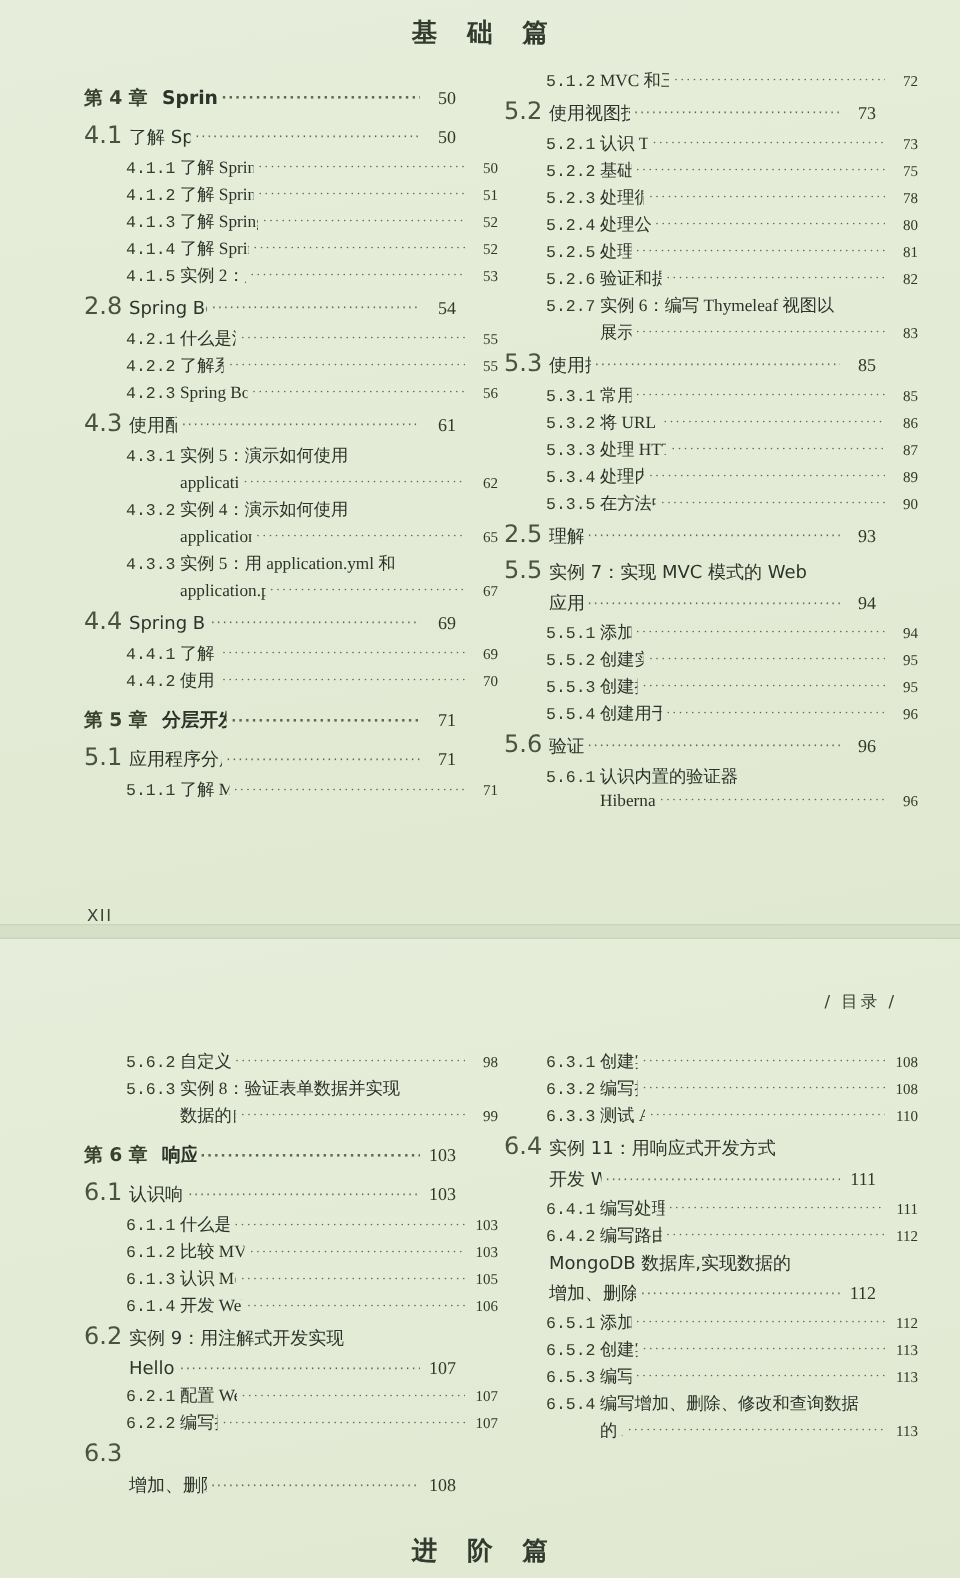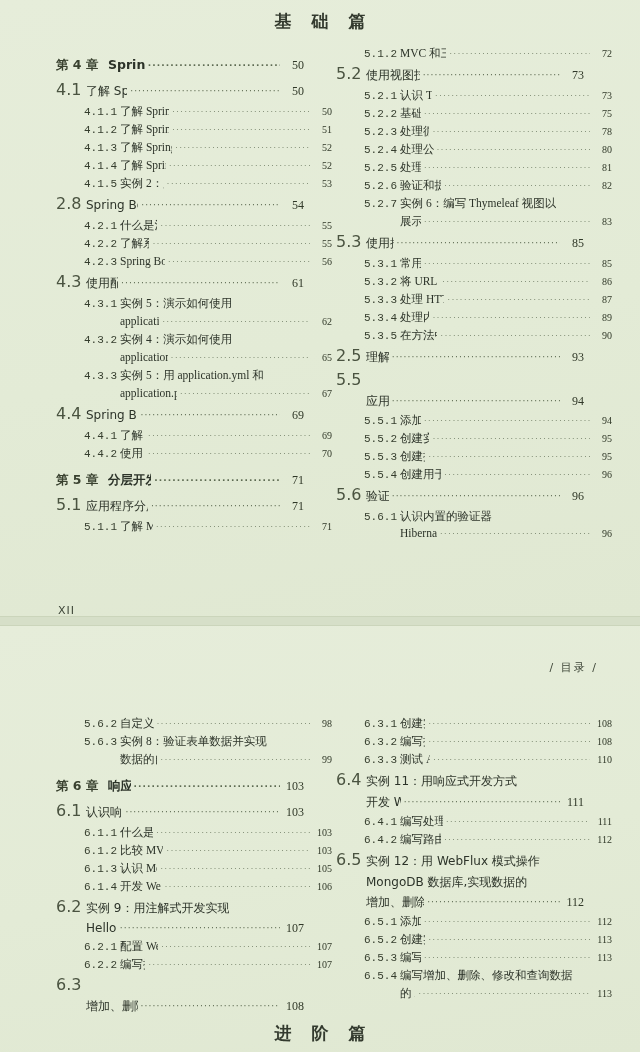"实例 7：实现 MVC 模式的 Web" span.title { html: none -> <span>实例 7：实现 MVC 模式的 Web</span> }
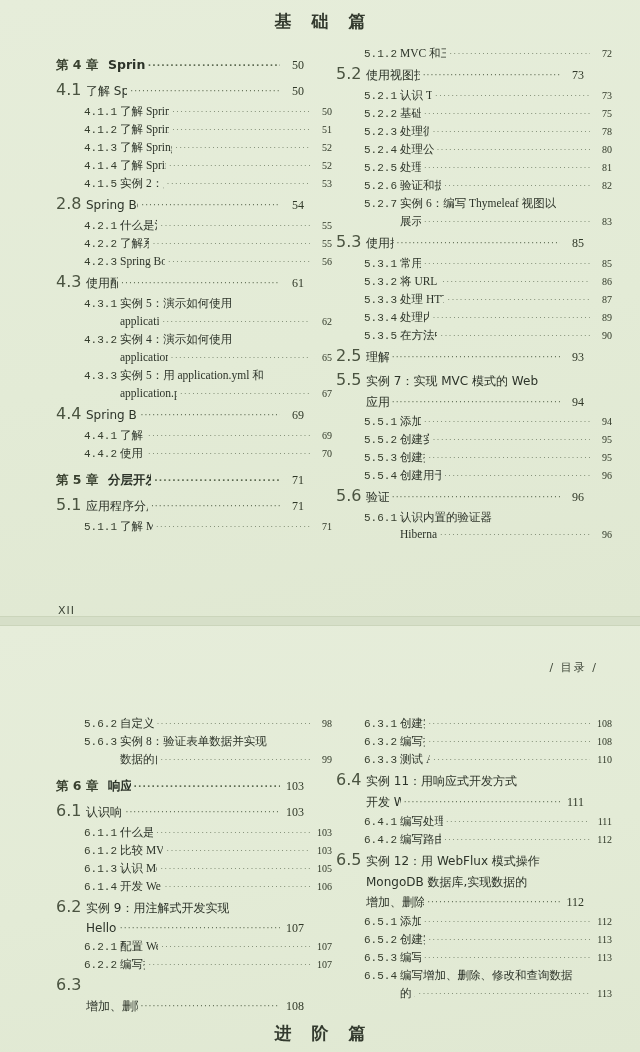"5.6.2" .p2 .col { margin-top: 16px -> none }
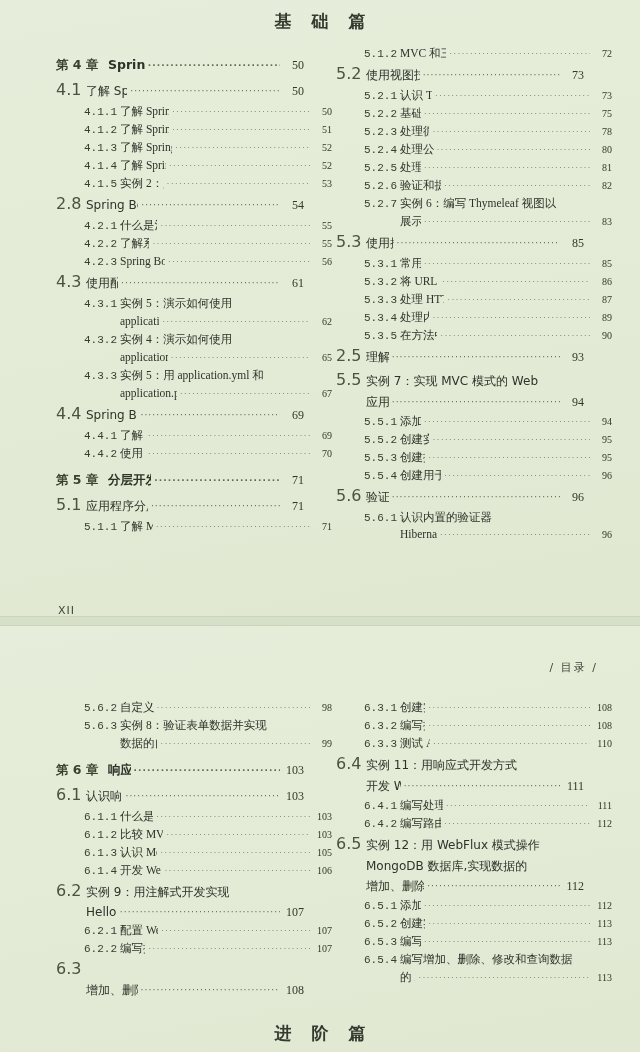"6.5" div.entry { html: <div> <span>6.5</span> <span>实例 12：用 WebFlux 模式操作</span> </div> -> none }
